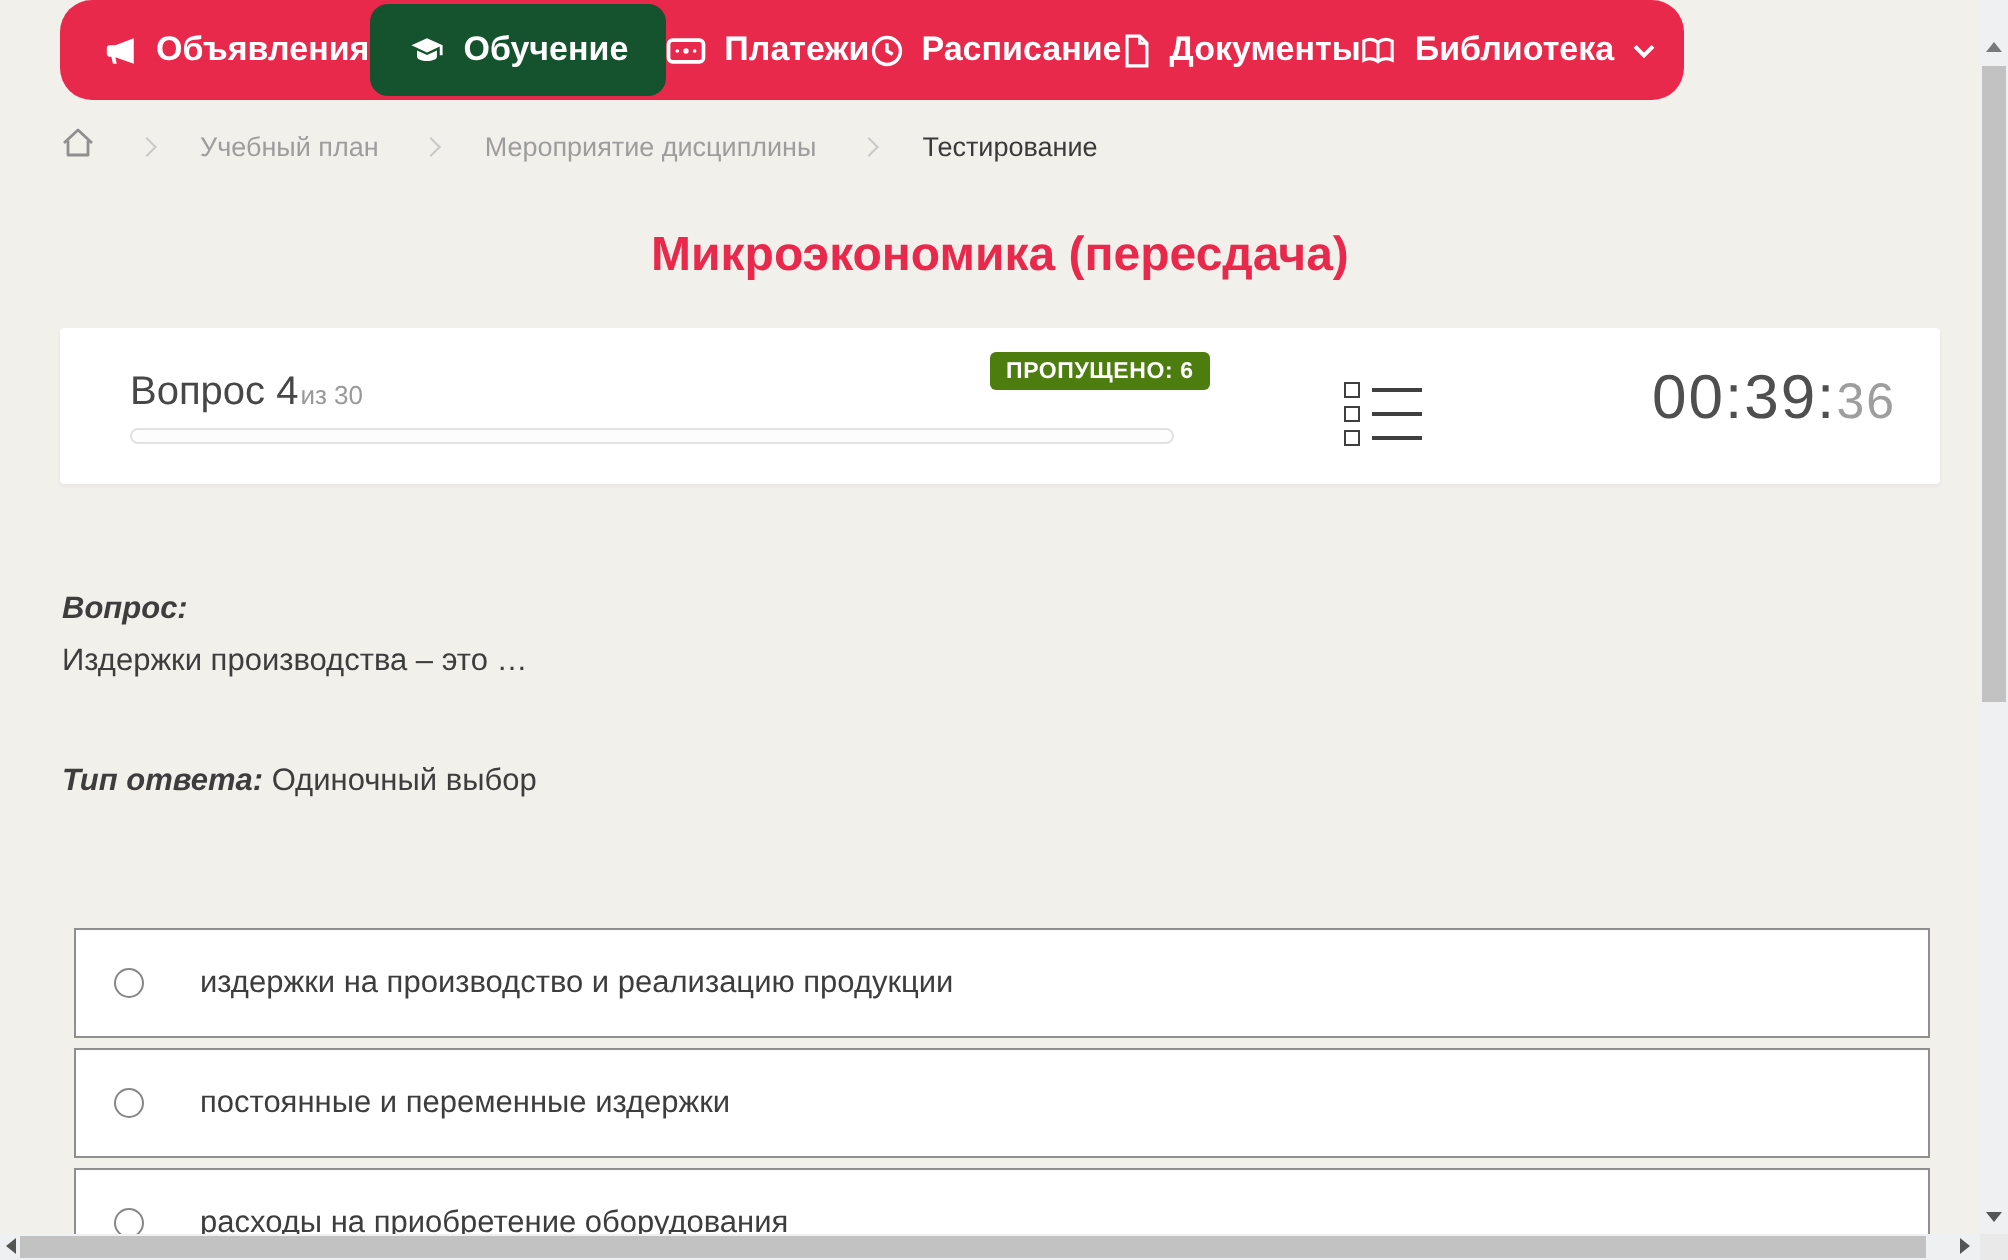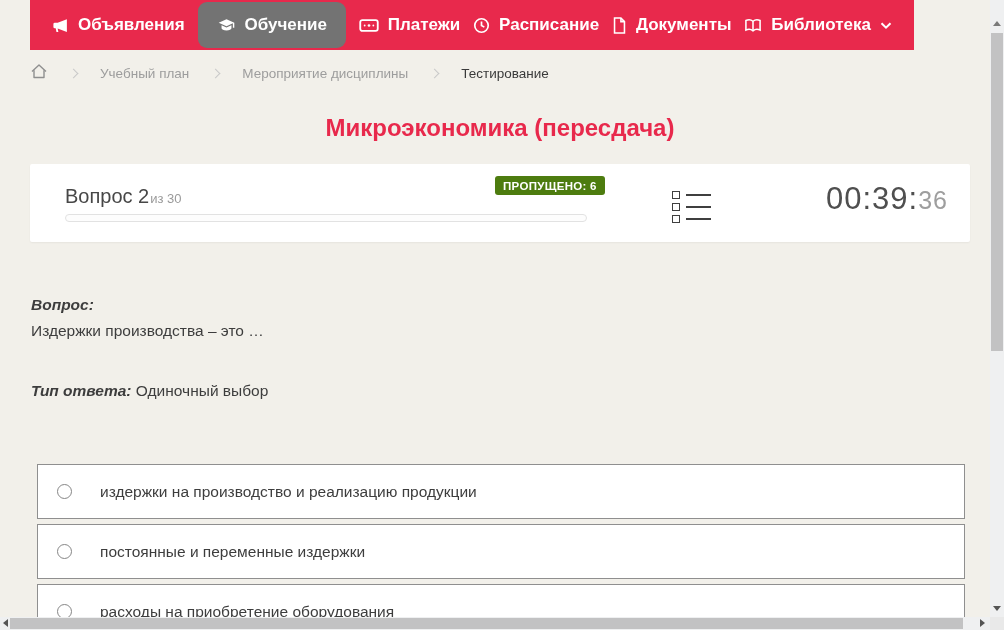"Объявления" .topnav { border-radius: 0 -> 16px; width: 884px -> 812px }
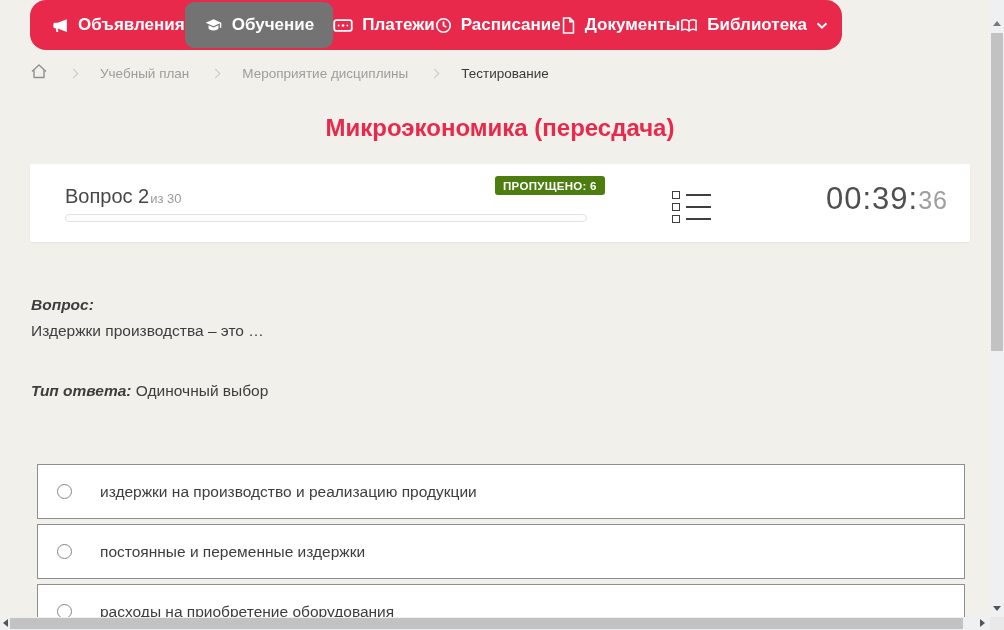"Обучение" .nav-item.active { background: #737373 -> #14532d }
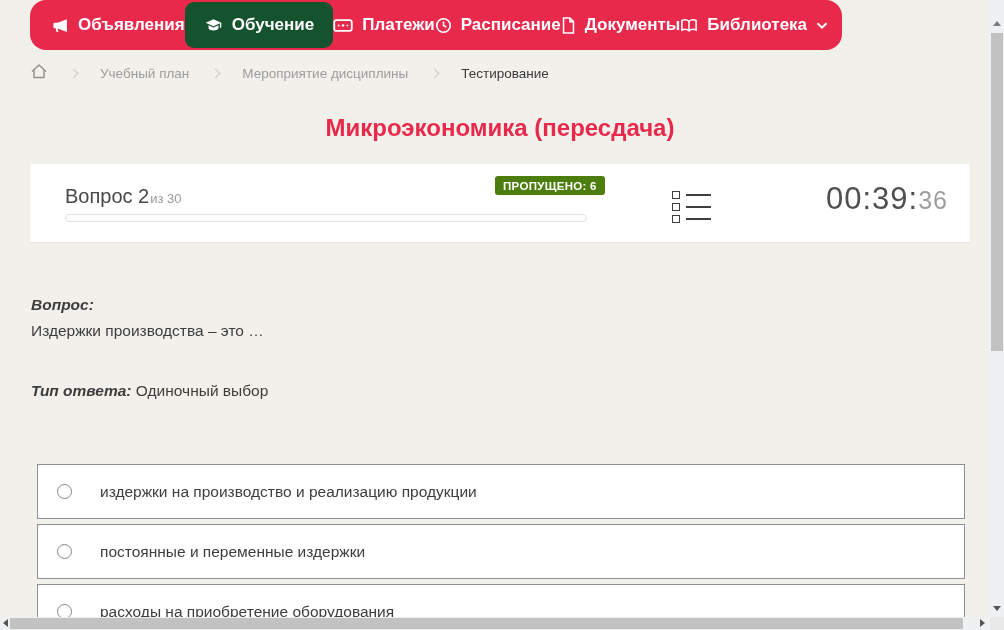"Вопрос 2" span { text: 2 -> 4 }
